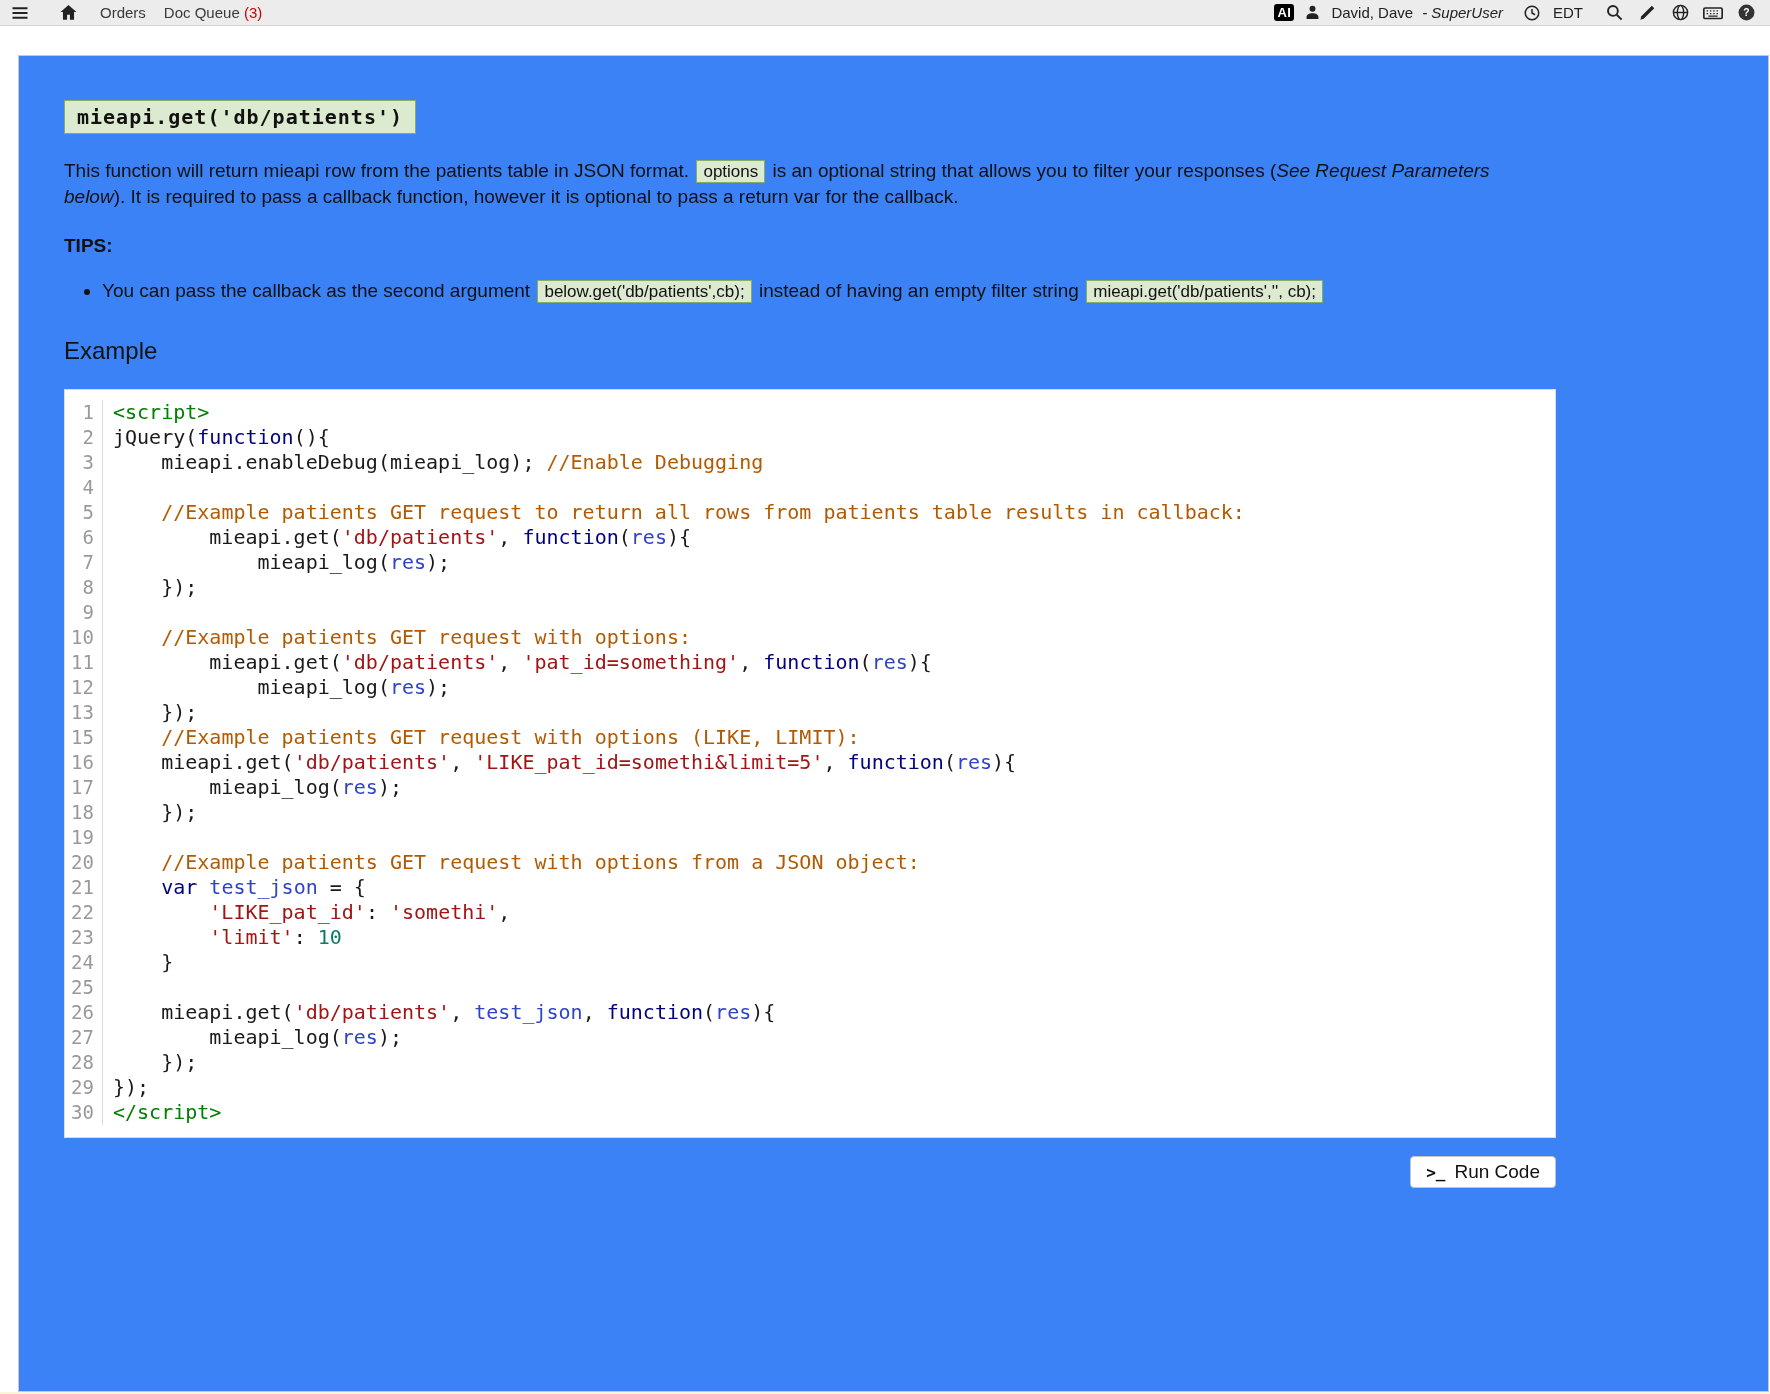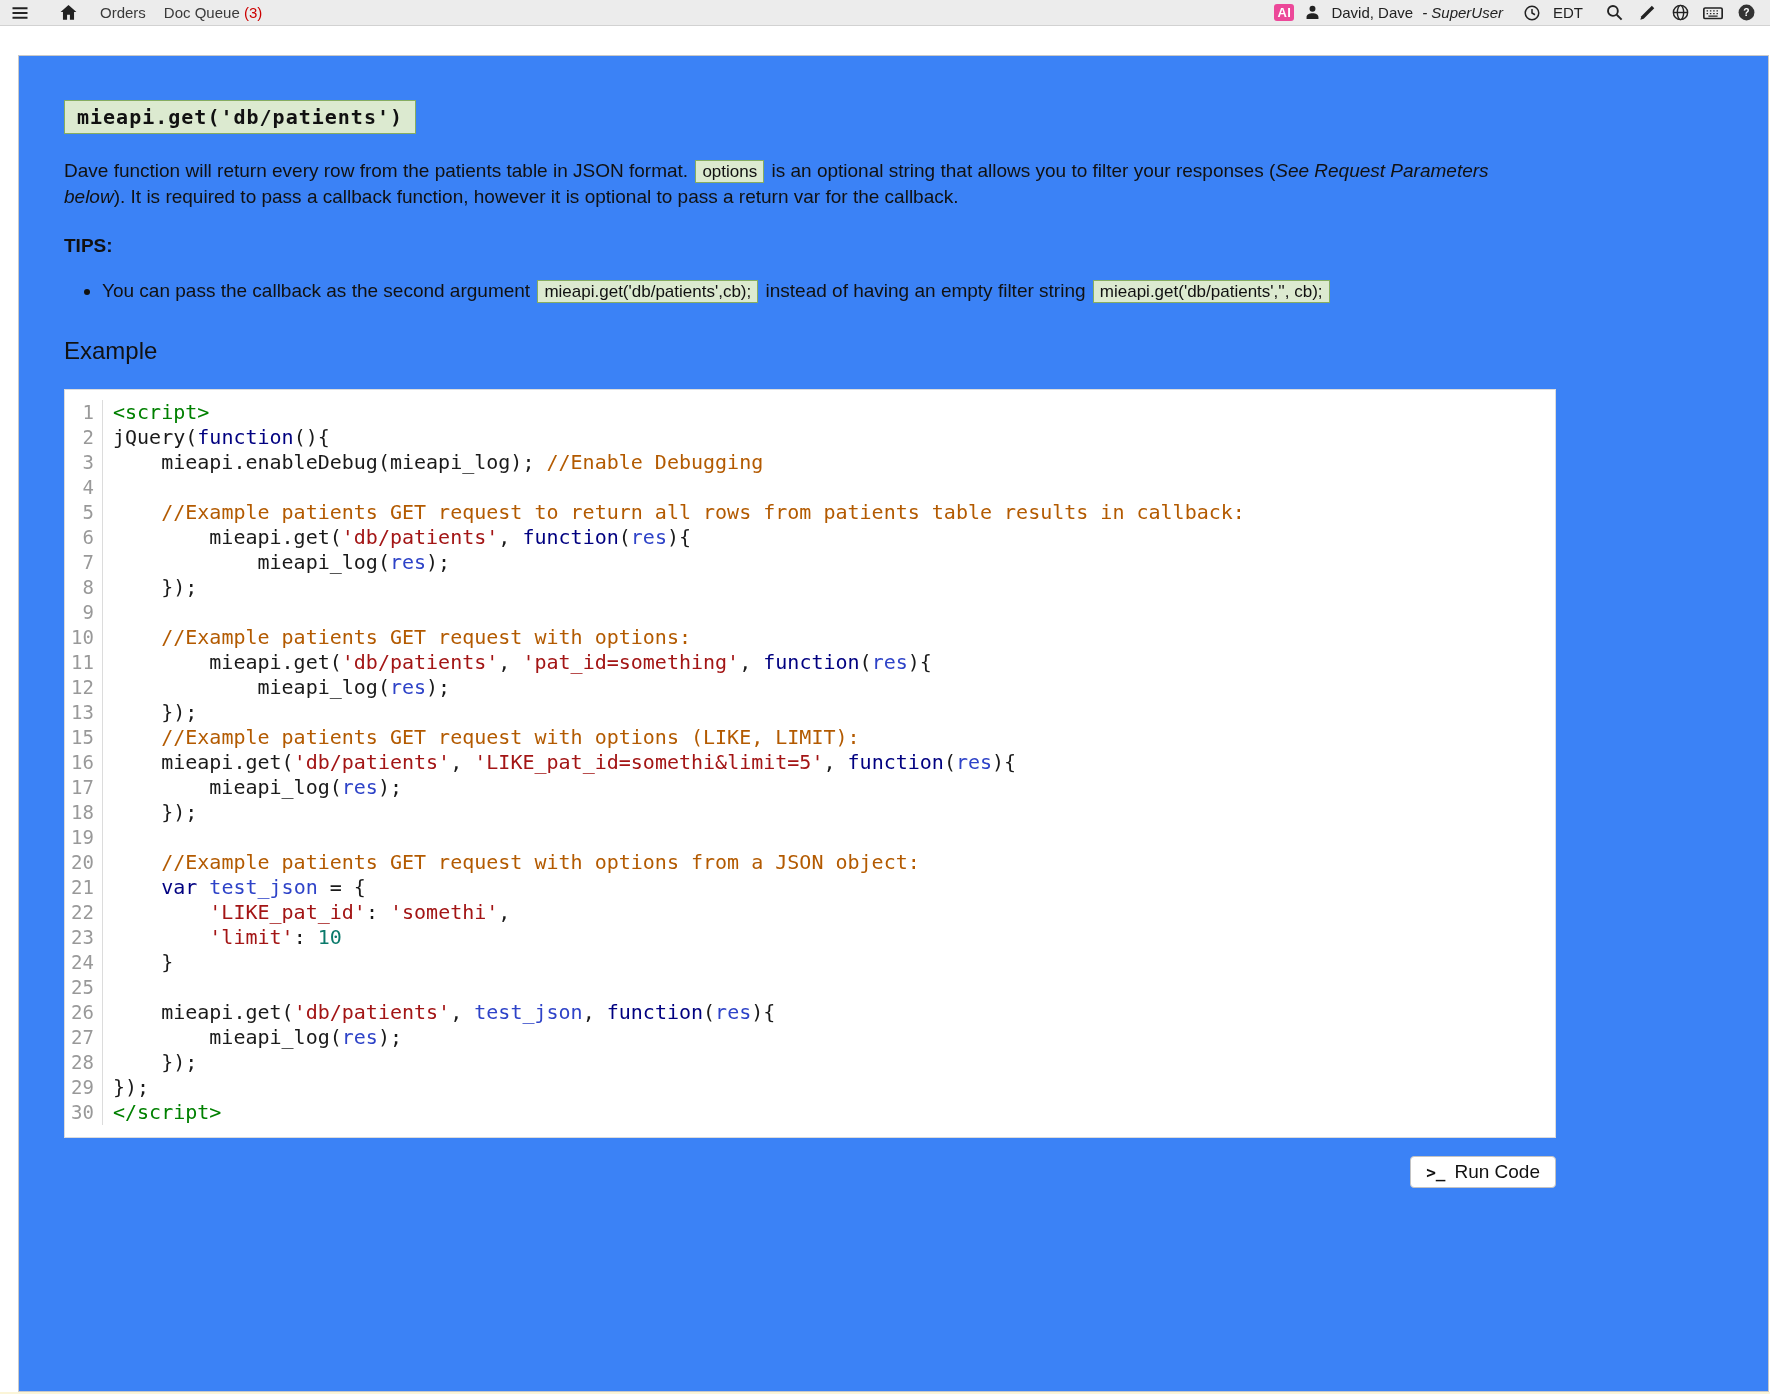"AI" .ai-badge { background: #ec4899 -> #000000 }
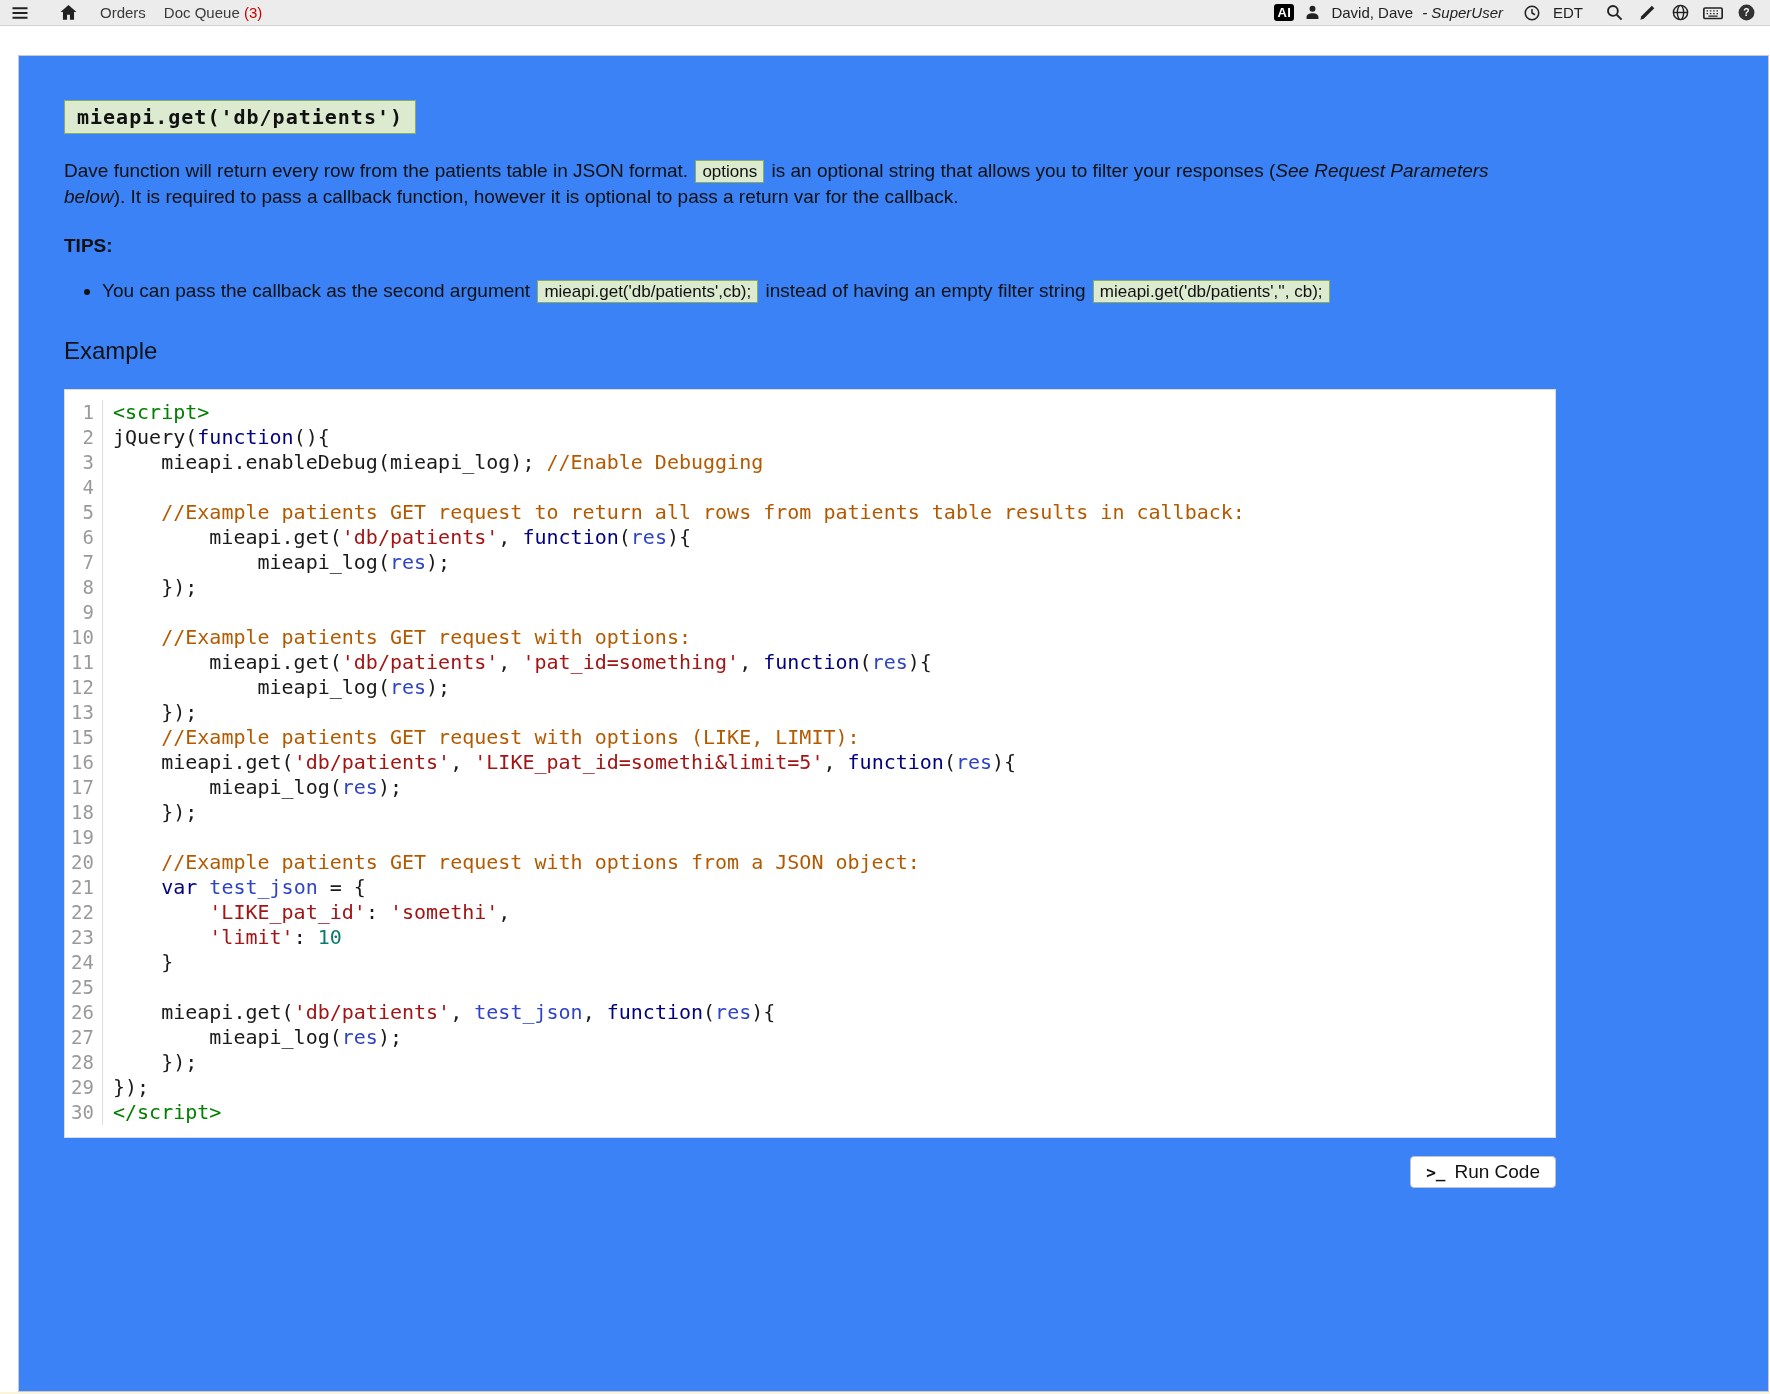"Dave function will return every" span { text: Dave function will return every -> This function will return mieapi }
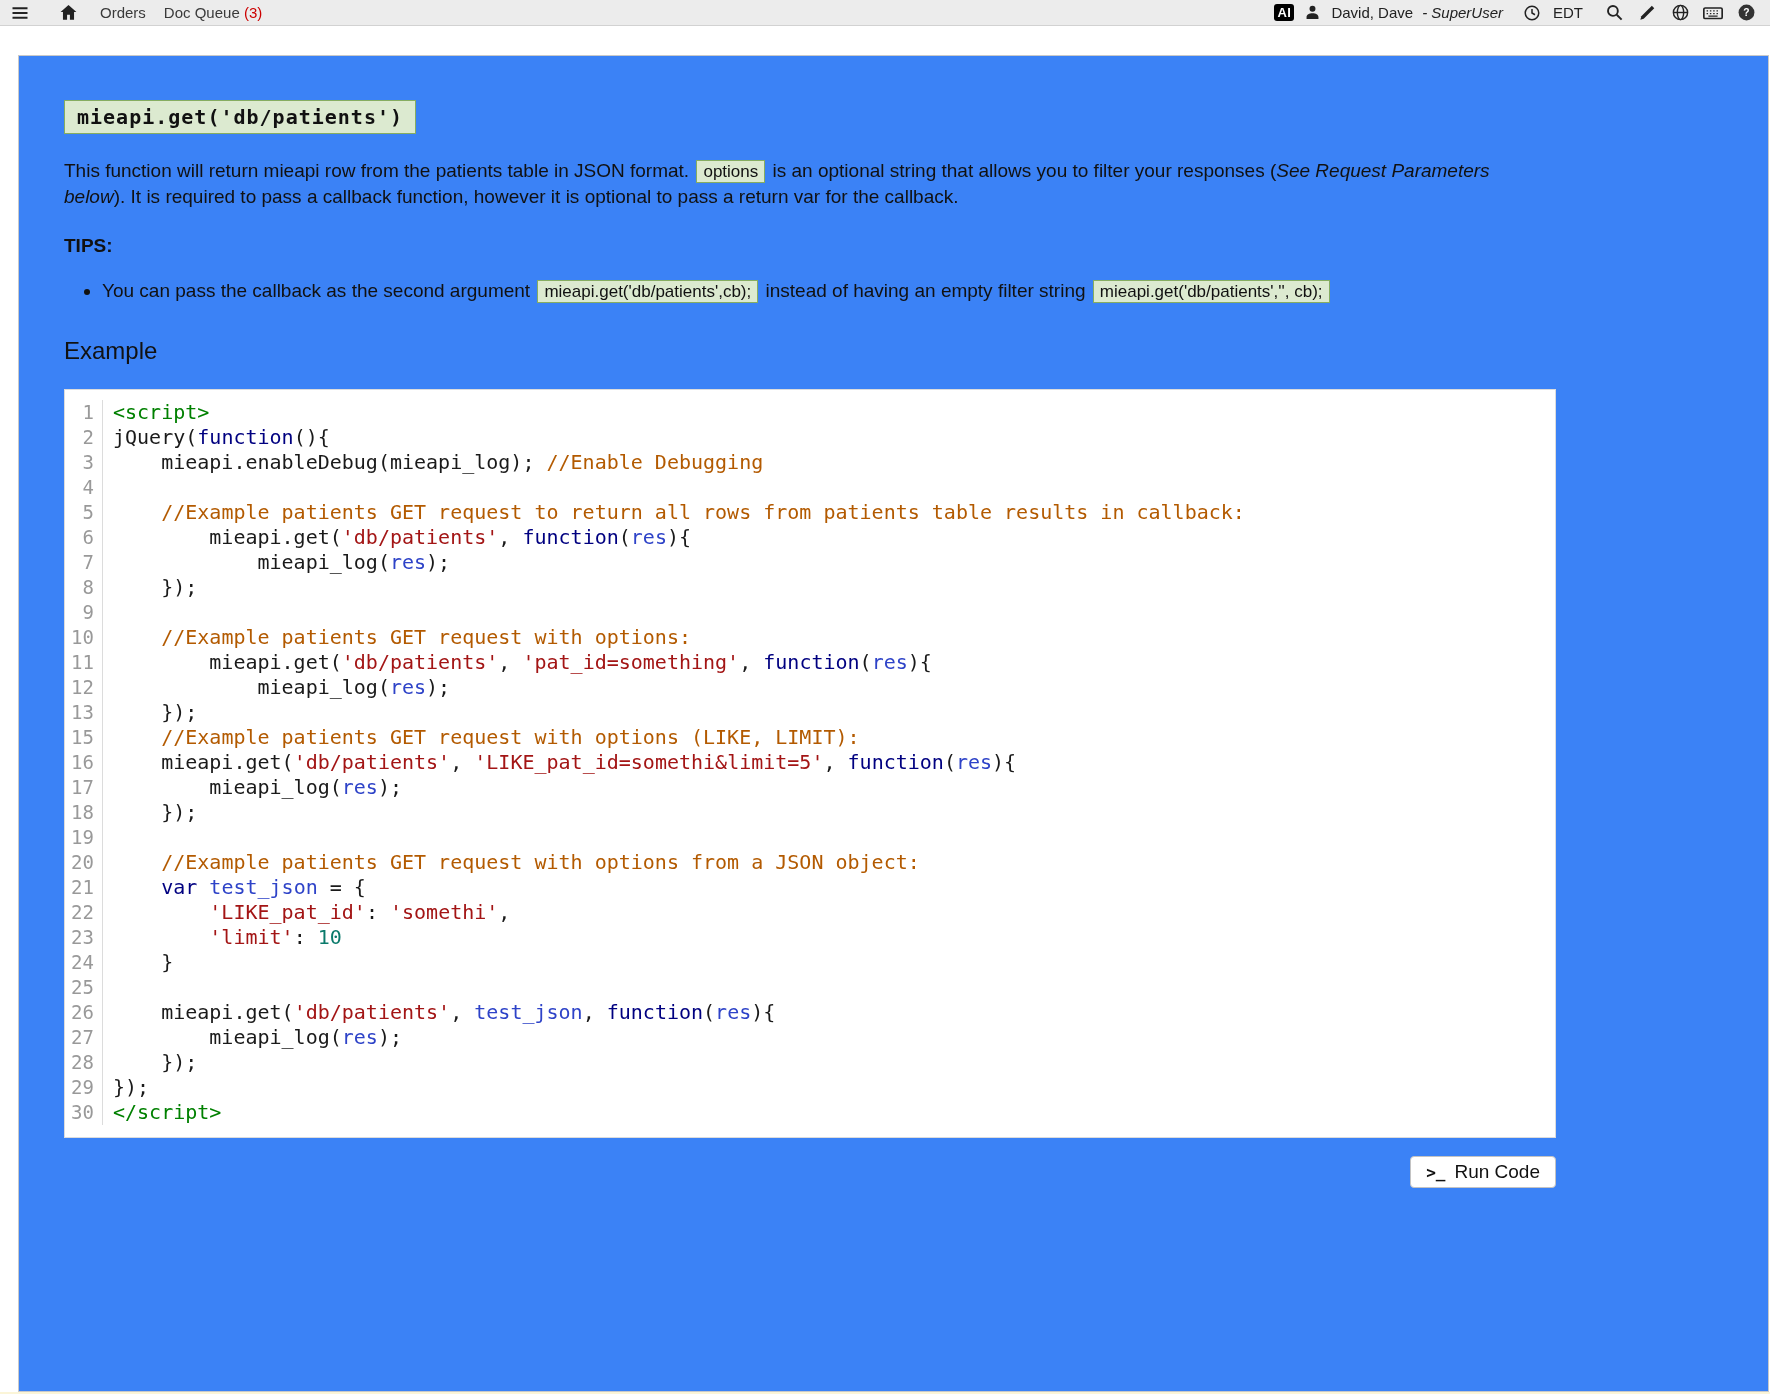"mieapi.get('db/patients',cb);" code.inline-code { text: mieapi.get -> below.get }
